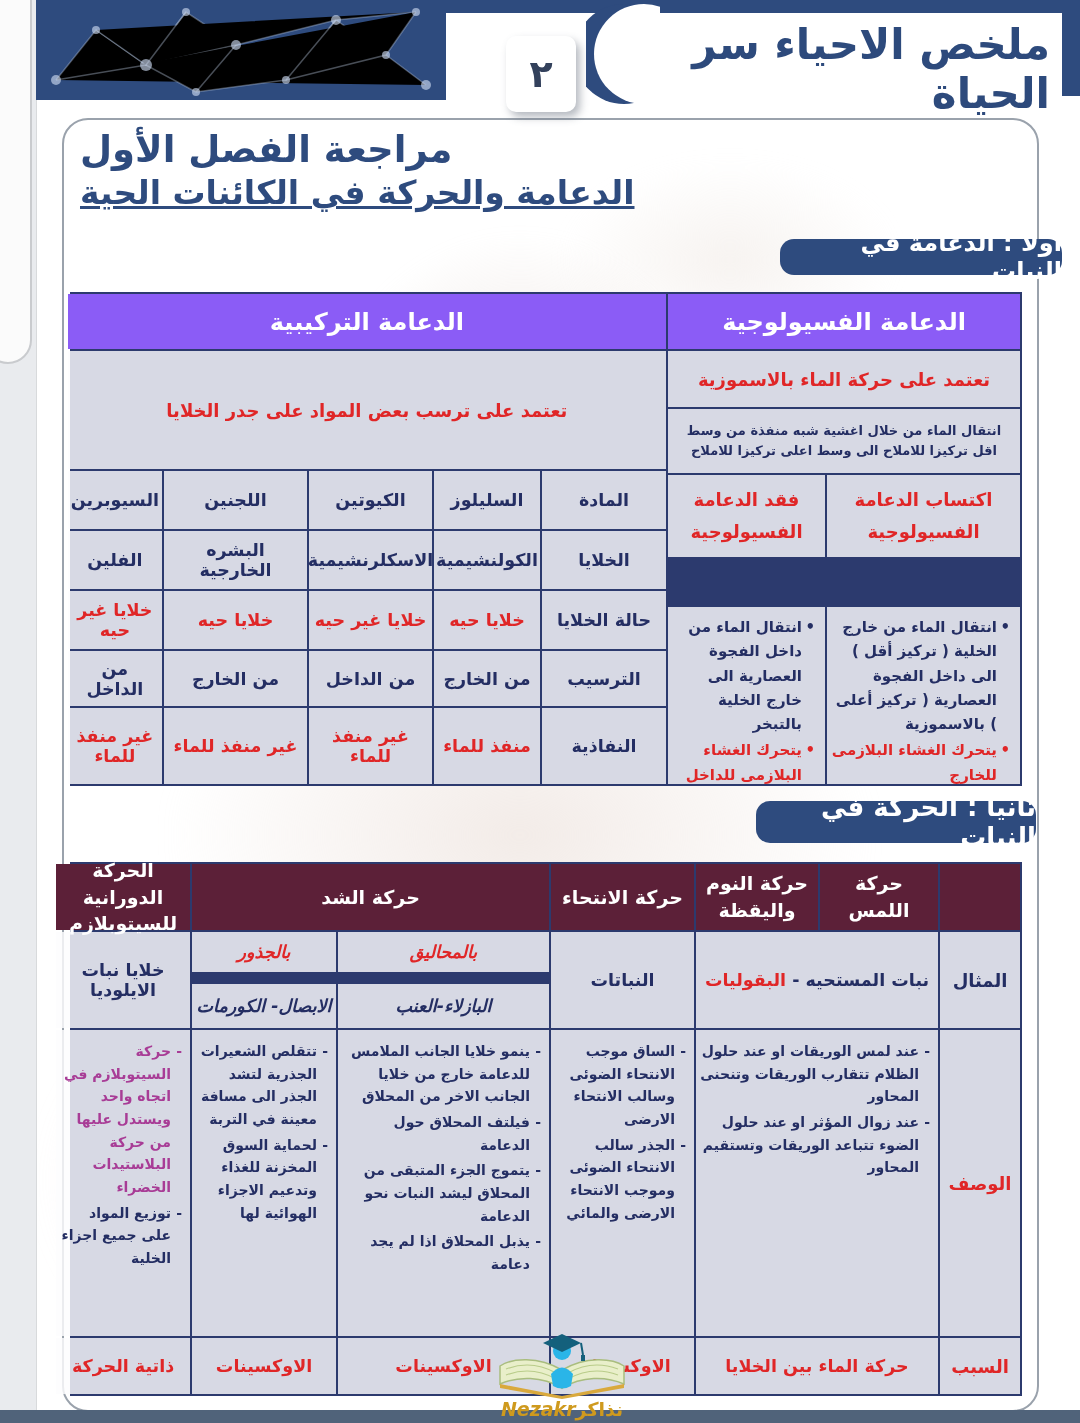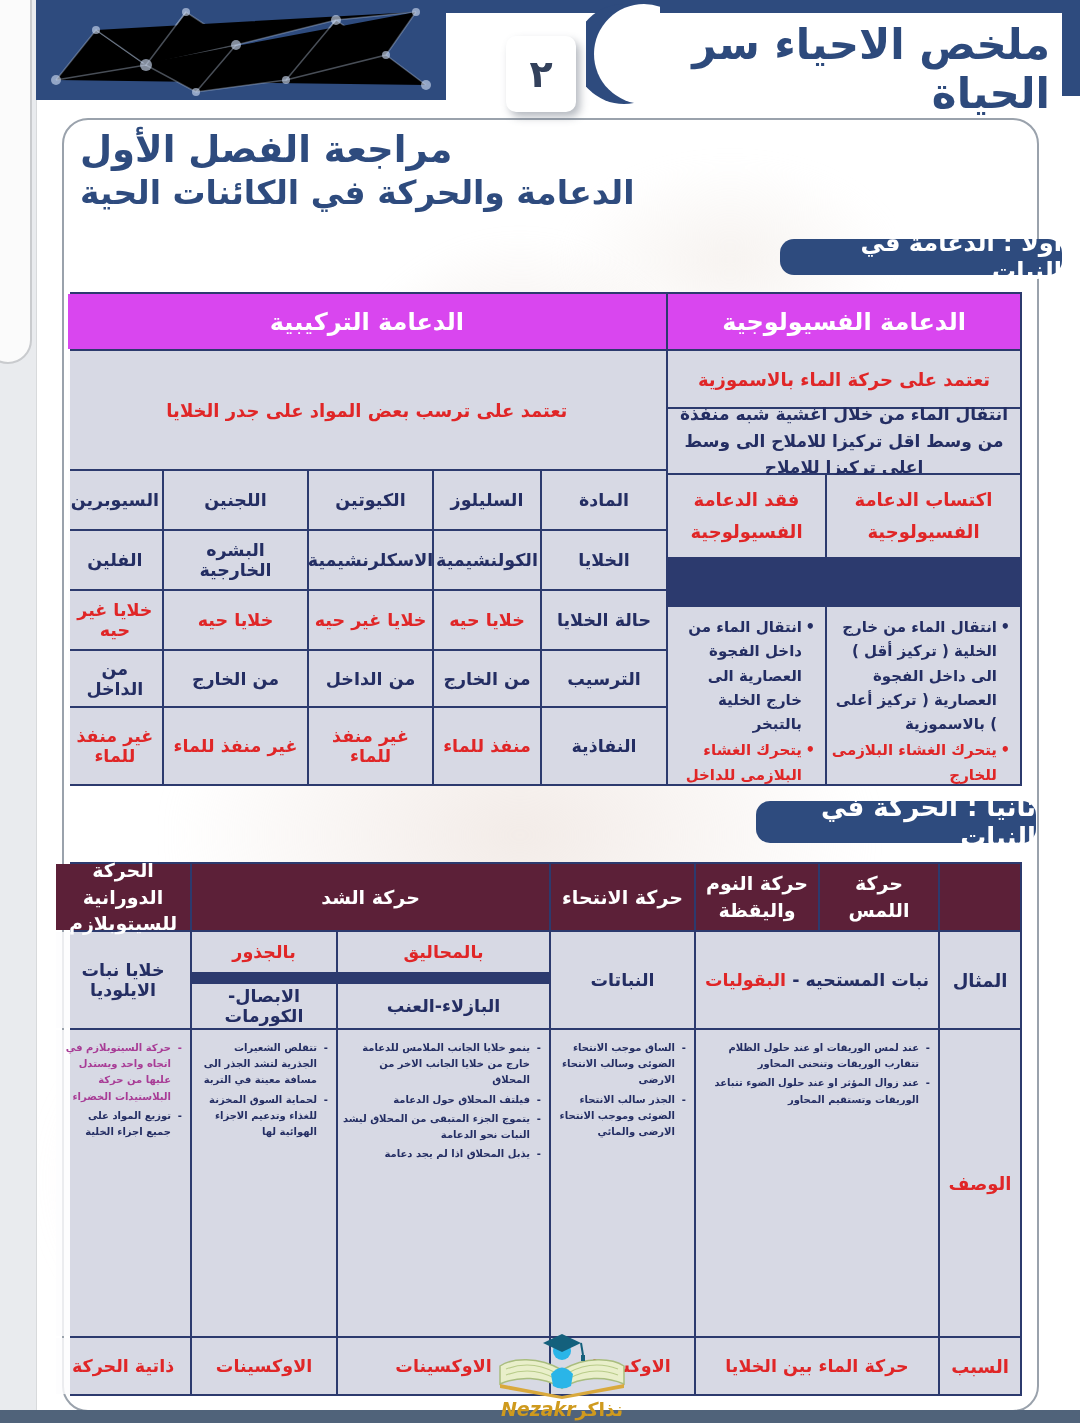"الدعامة والحركة في الكائنات الحية" .doc-title .l2 { text-decoration: none -> underline }
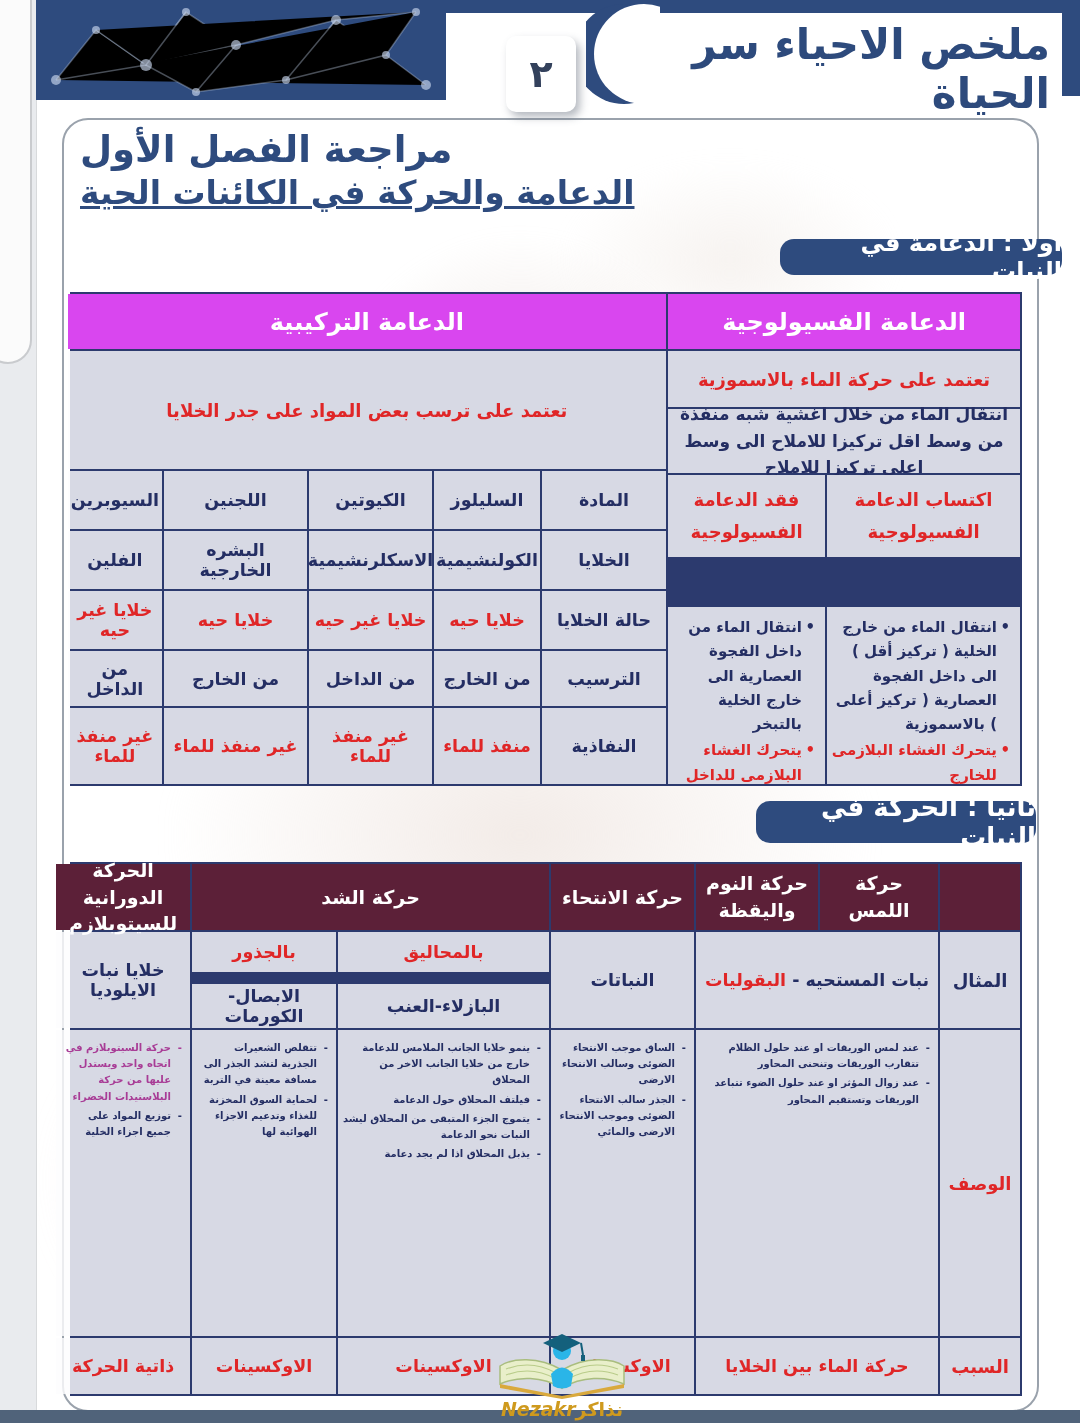"الدعامة التركيبية" .hd { background: #d946ef -> #8b5cf6 }
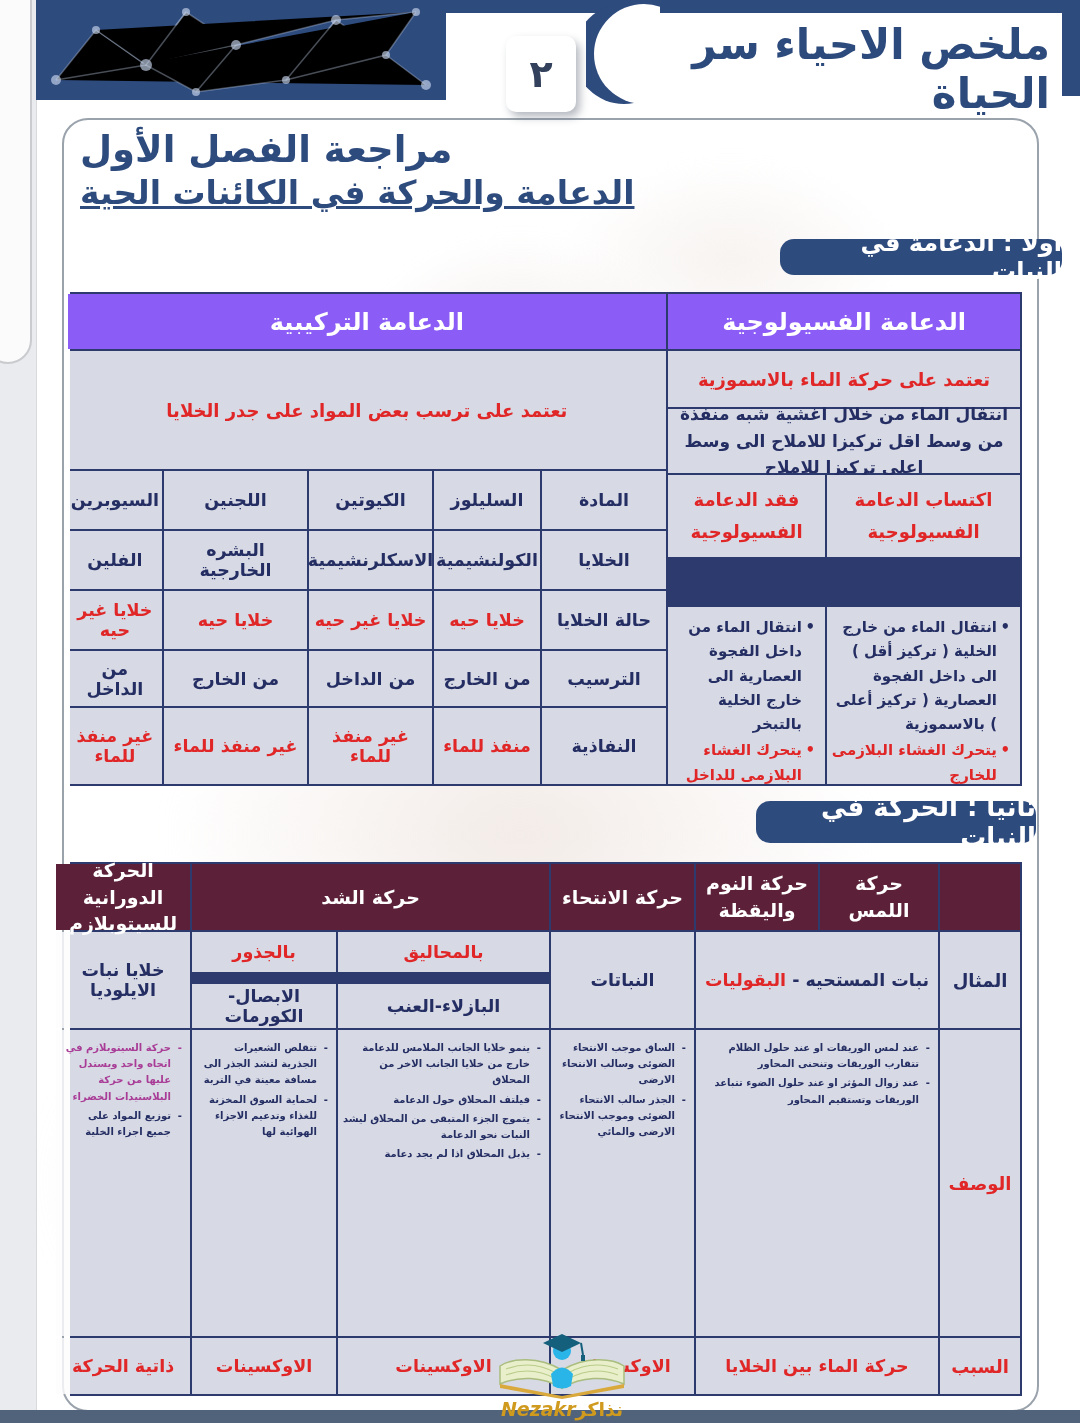"انتقال الماء من خلال اغشية" .c-def { font-size: 17px -> 13px }
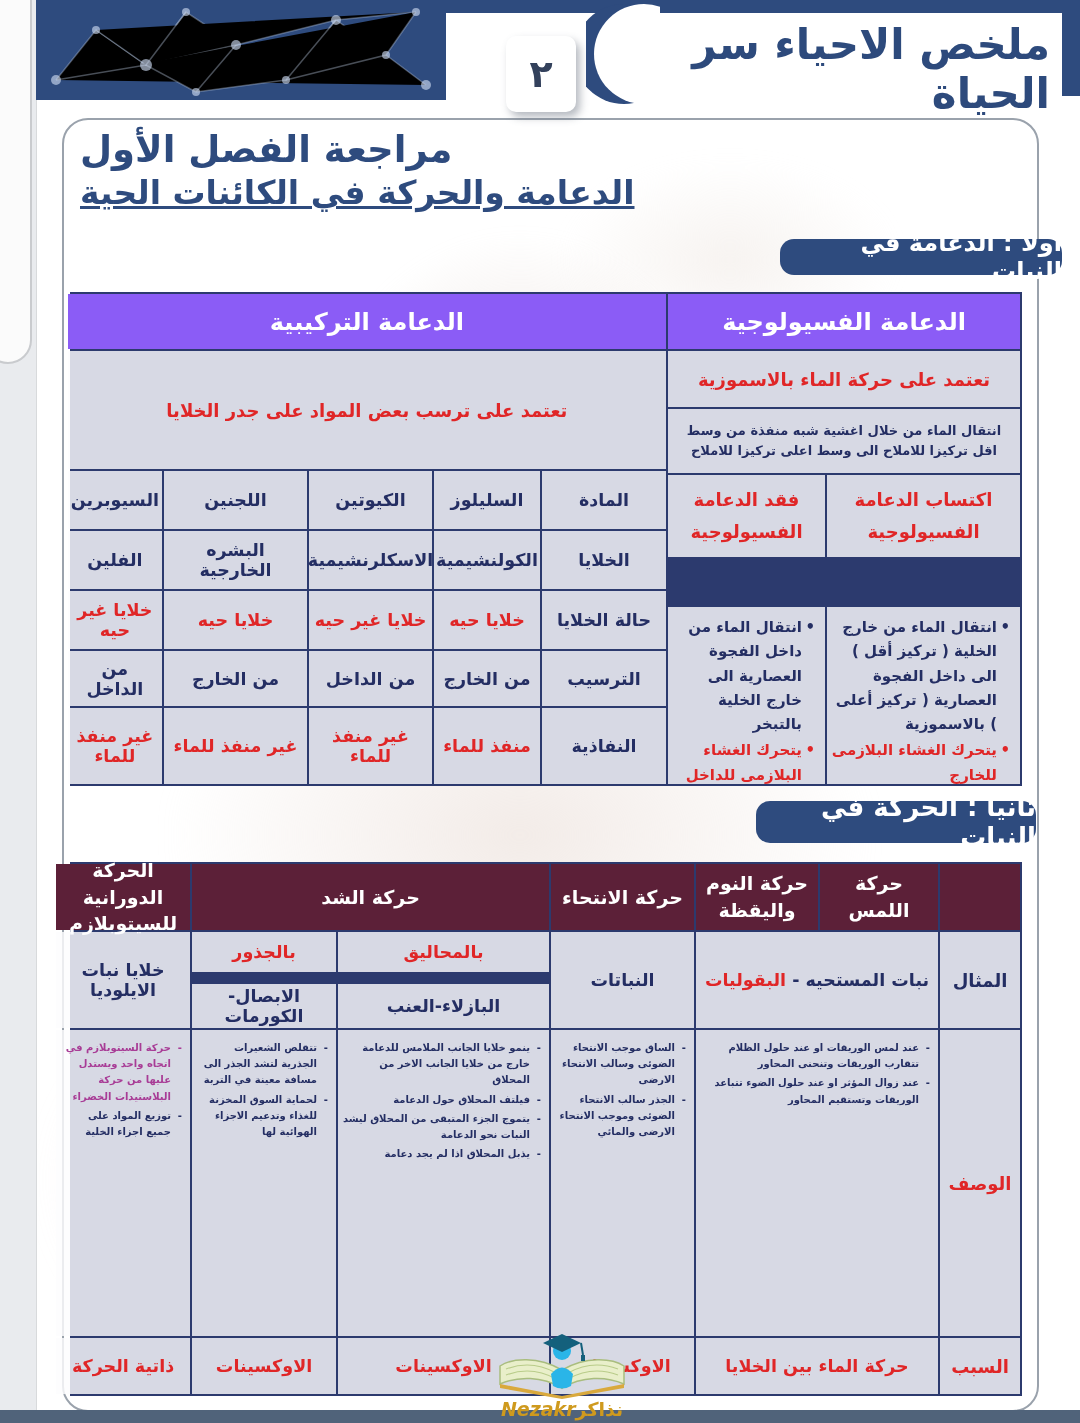"بالجذور" .mini { font-style: none -> italic }
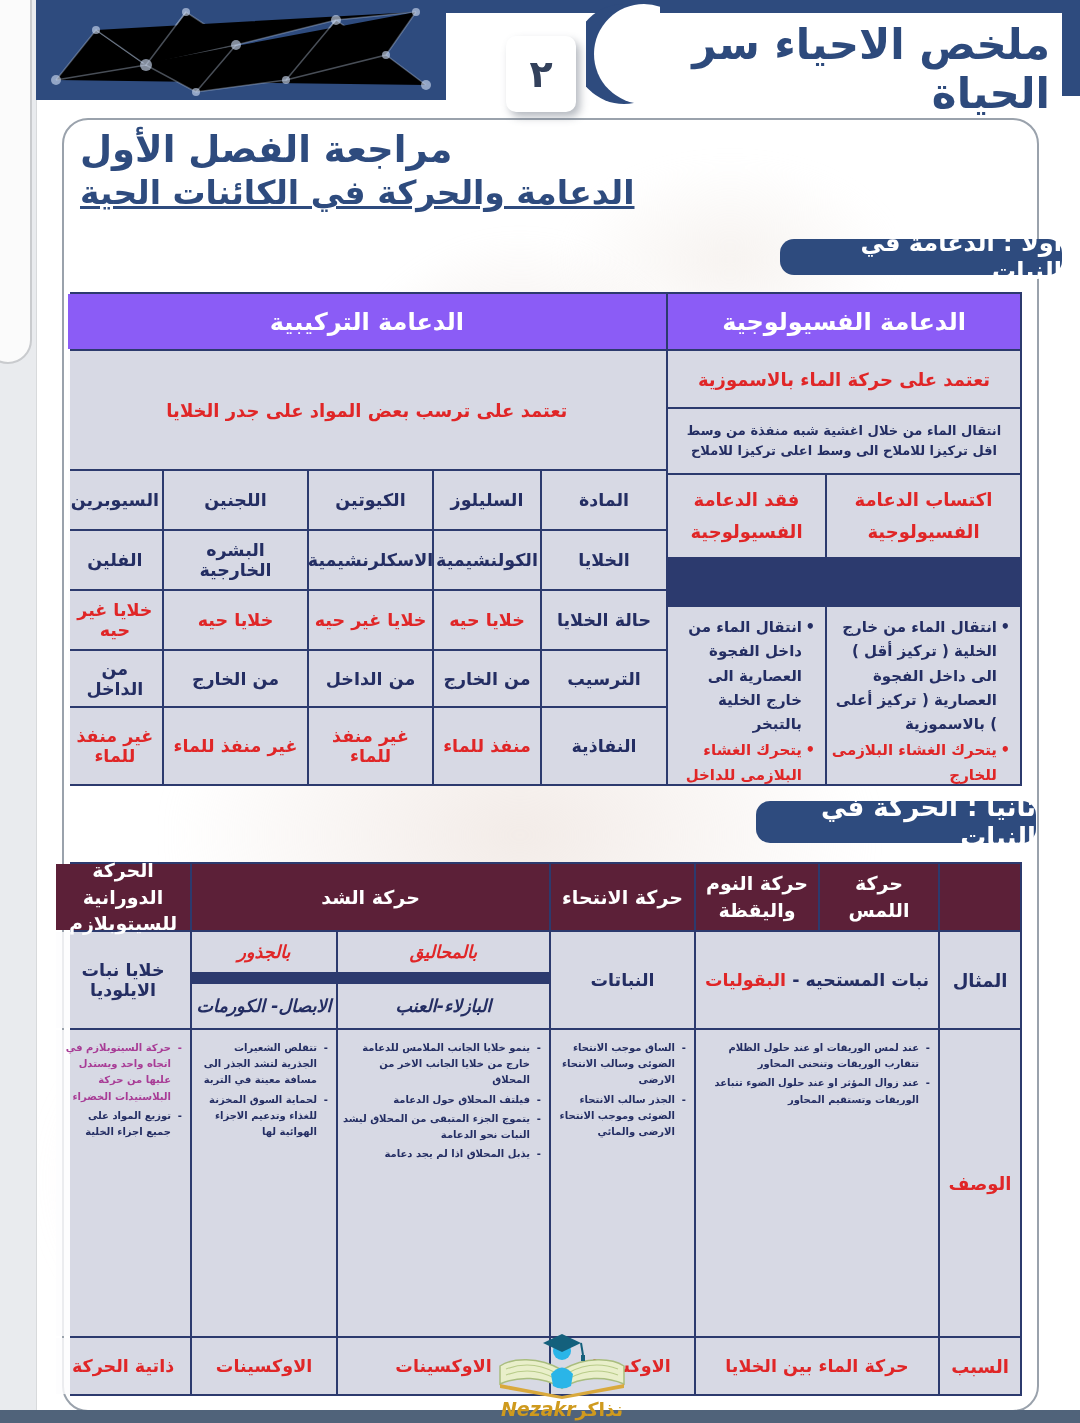"حركة السيتوبلازم في اتجاه واحد" .dli { font-size: 10px -> 14px }
